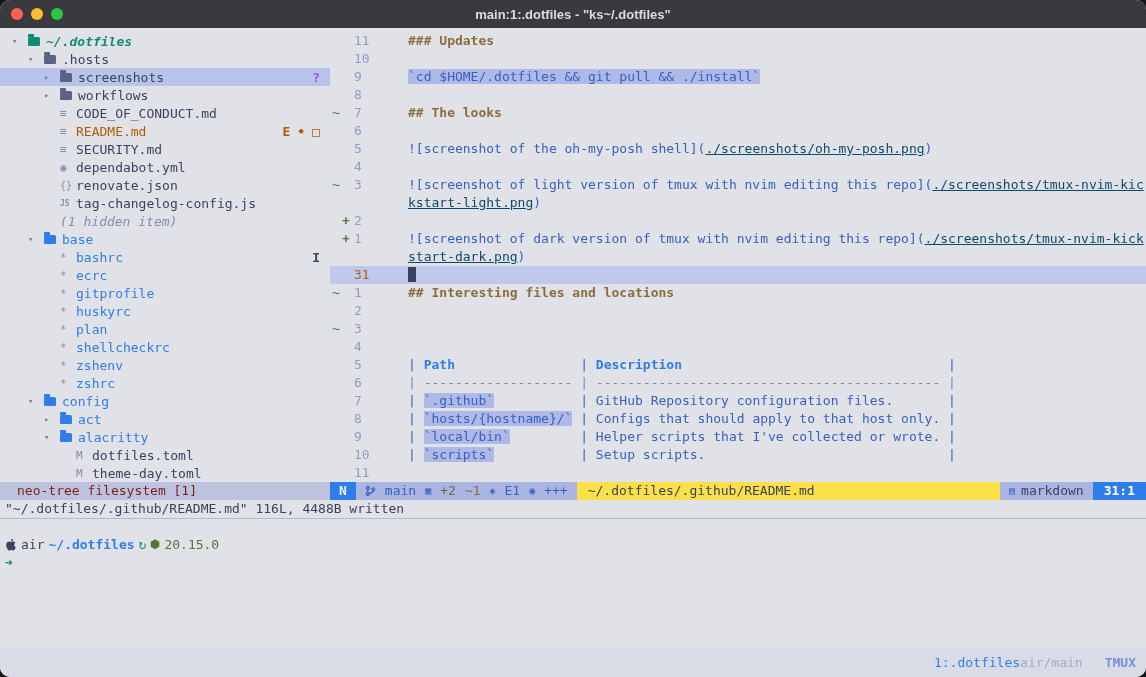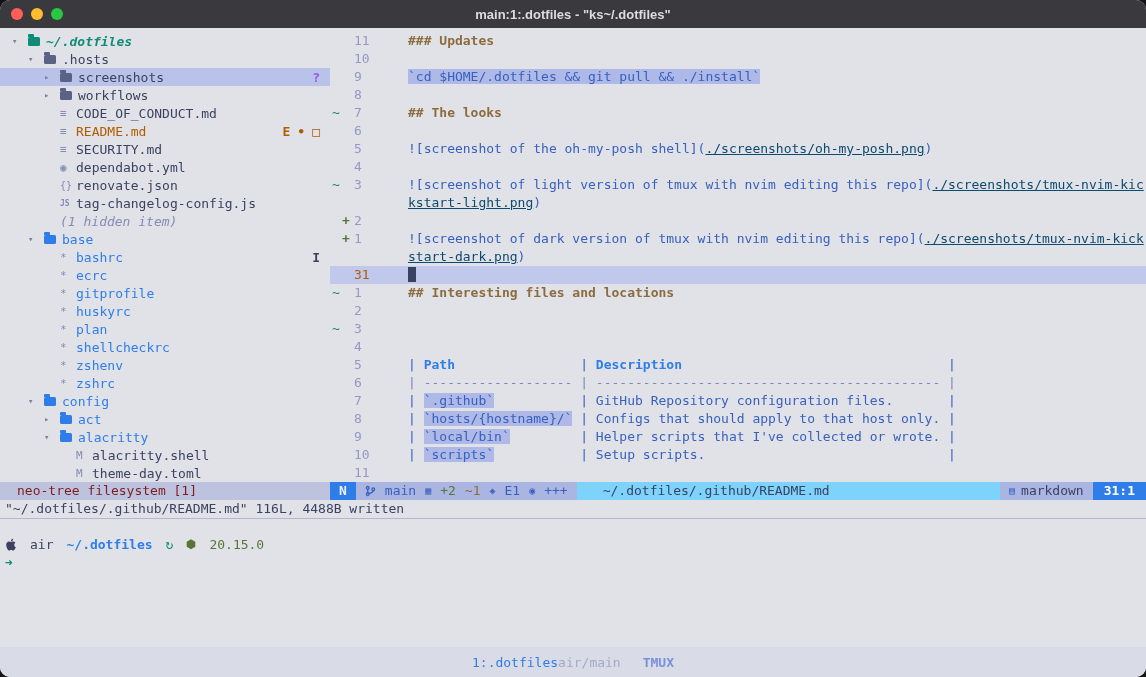"alacritty.shell" span.tlabel { text: alacritty.shell -> dotfiles.toml }
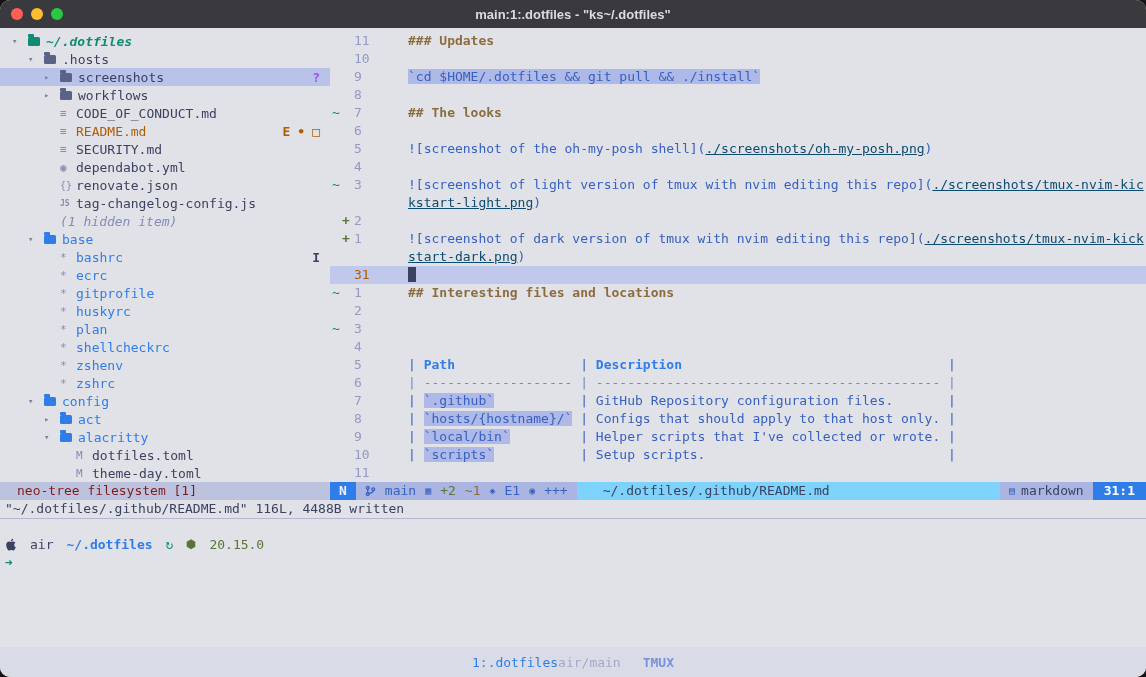"~/.dotfiles/.github/README.md" .sl-path { background: #7dd3fc -> #fde047; padding: 0 26px -> 0 11px }
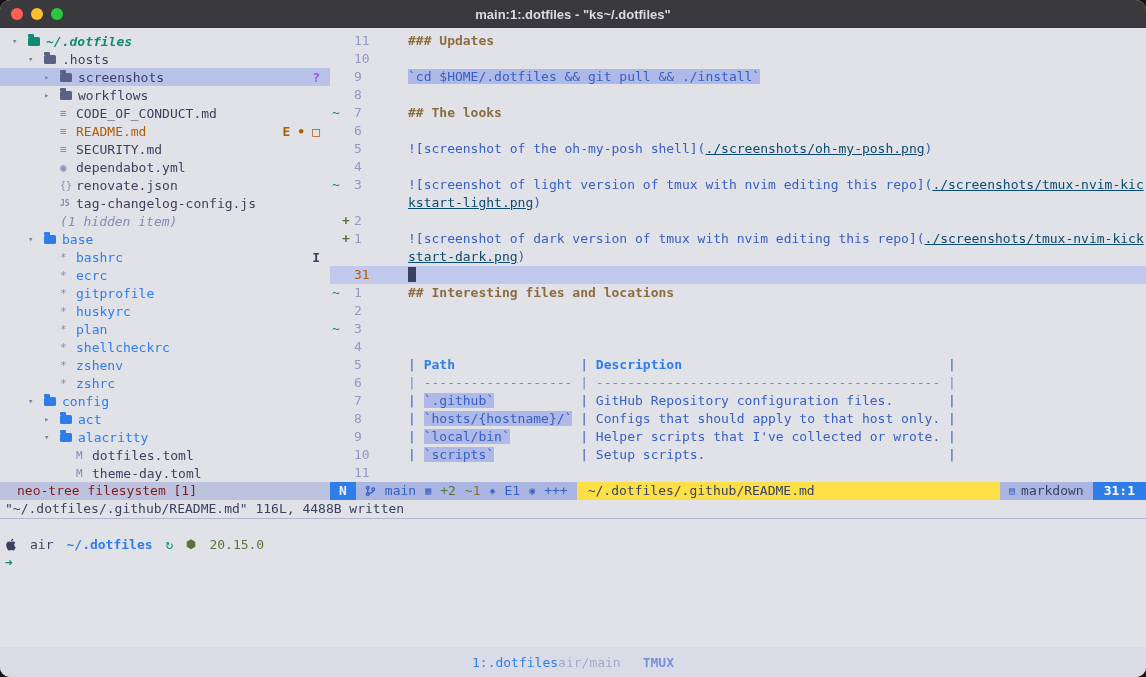"air" .prompt-line { gap: 13px -> 4px }
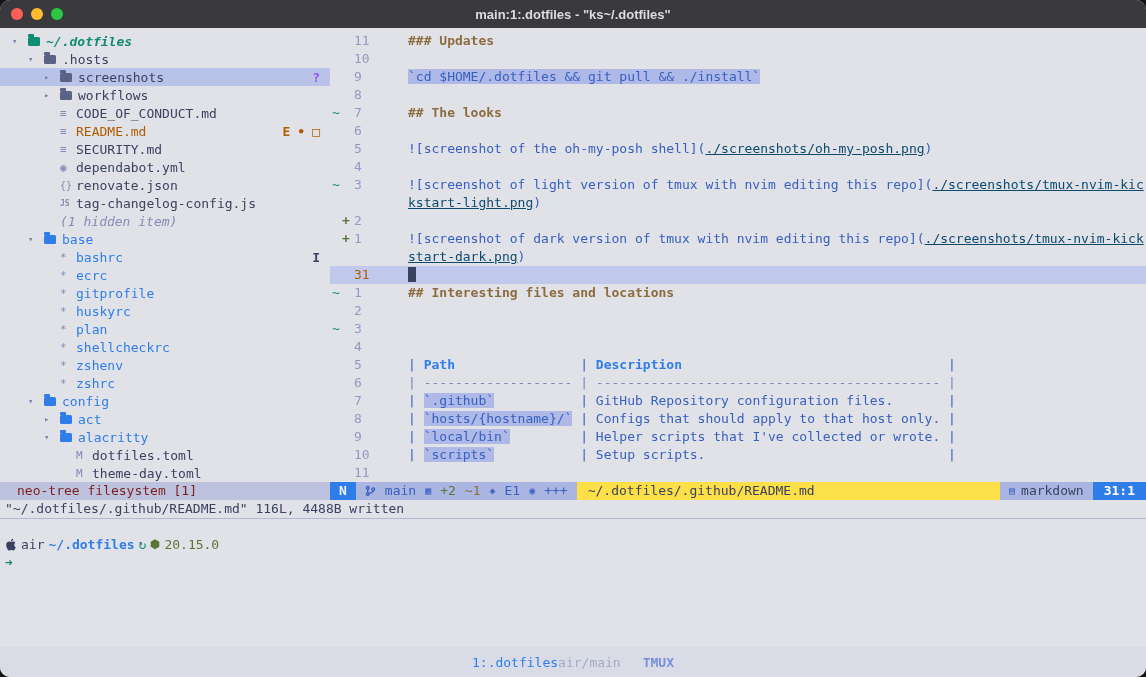"1:.dotfiles" .tmuxbar { justify-content: center -> flex-end }
